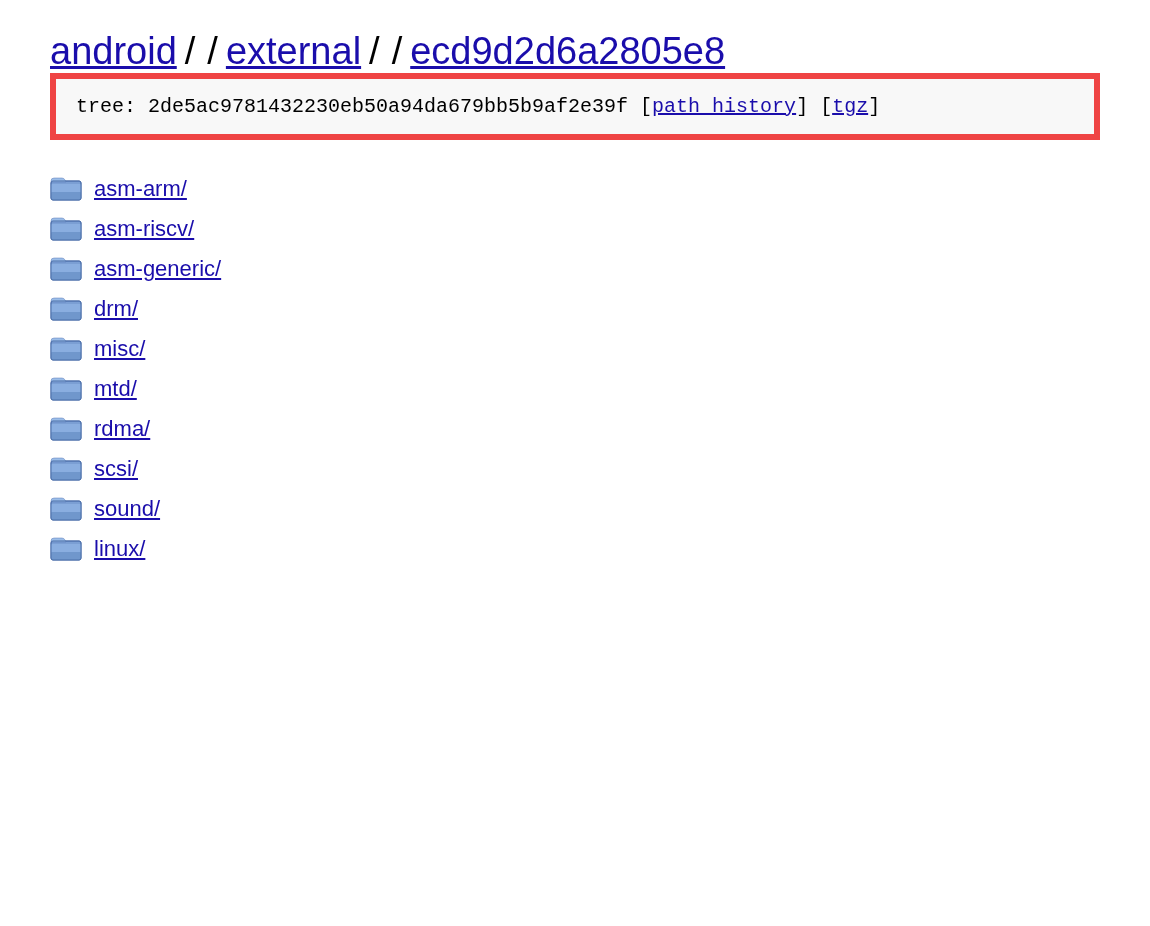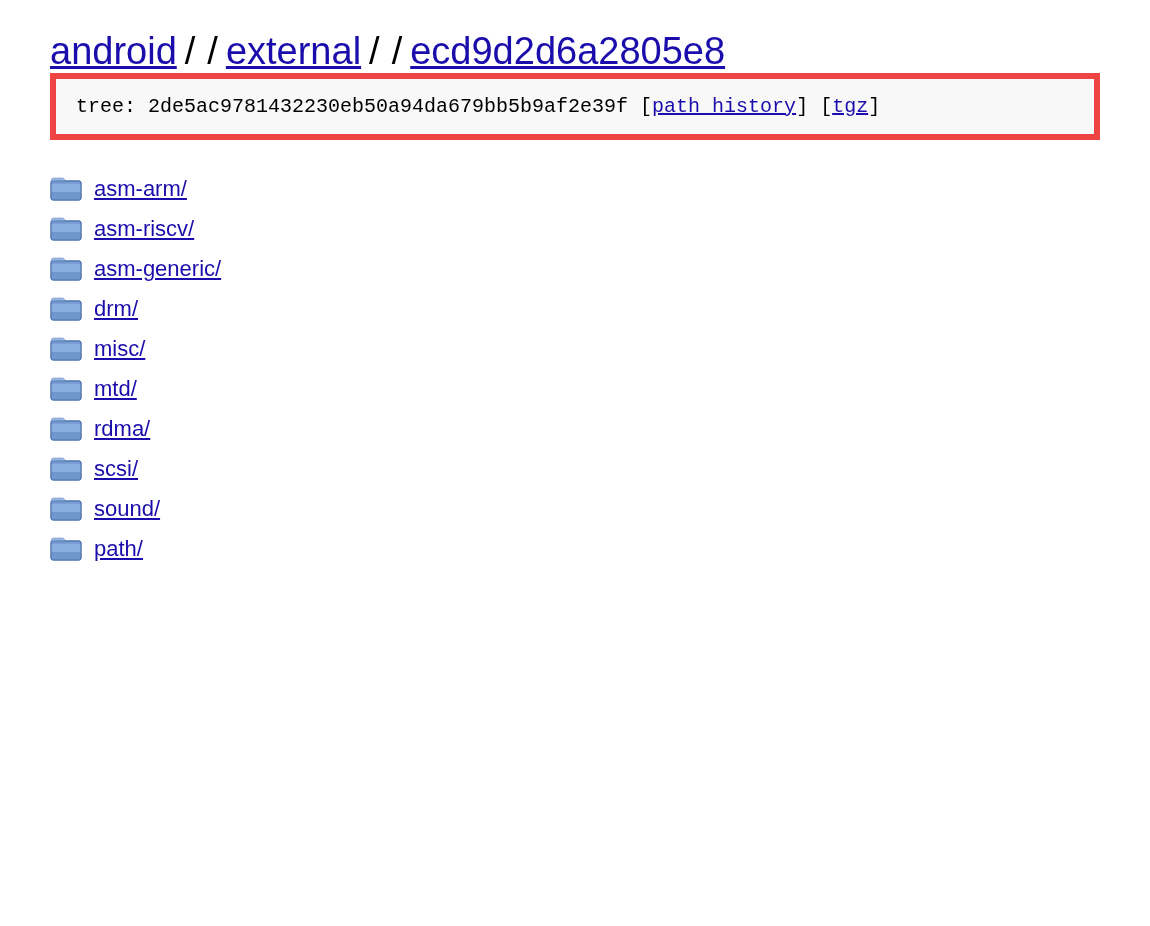"path/" a { text: path/ -> linux/ }
